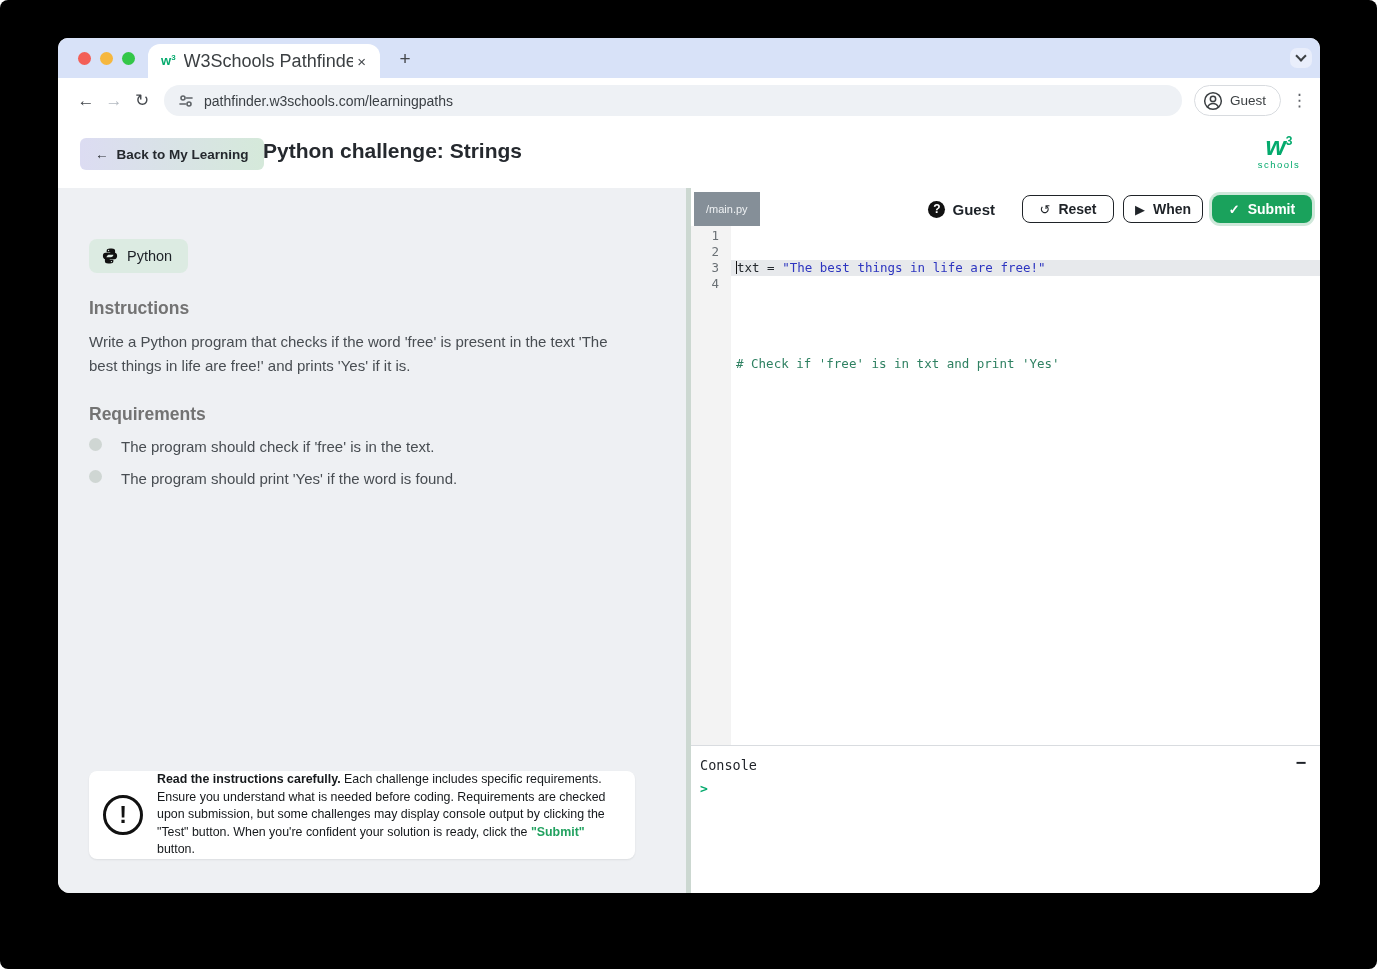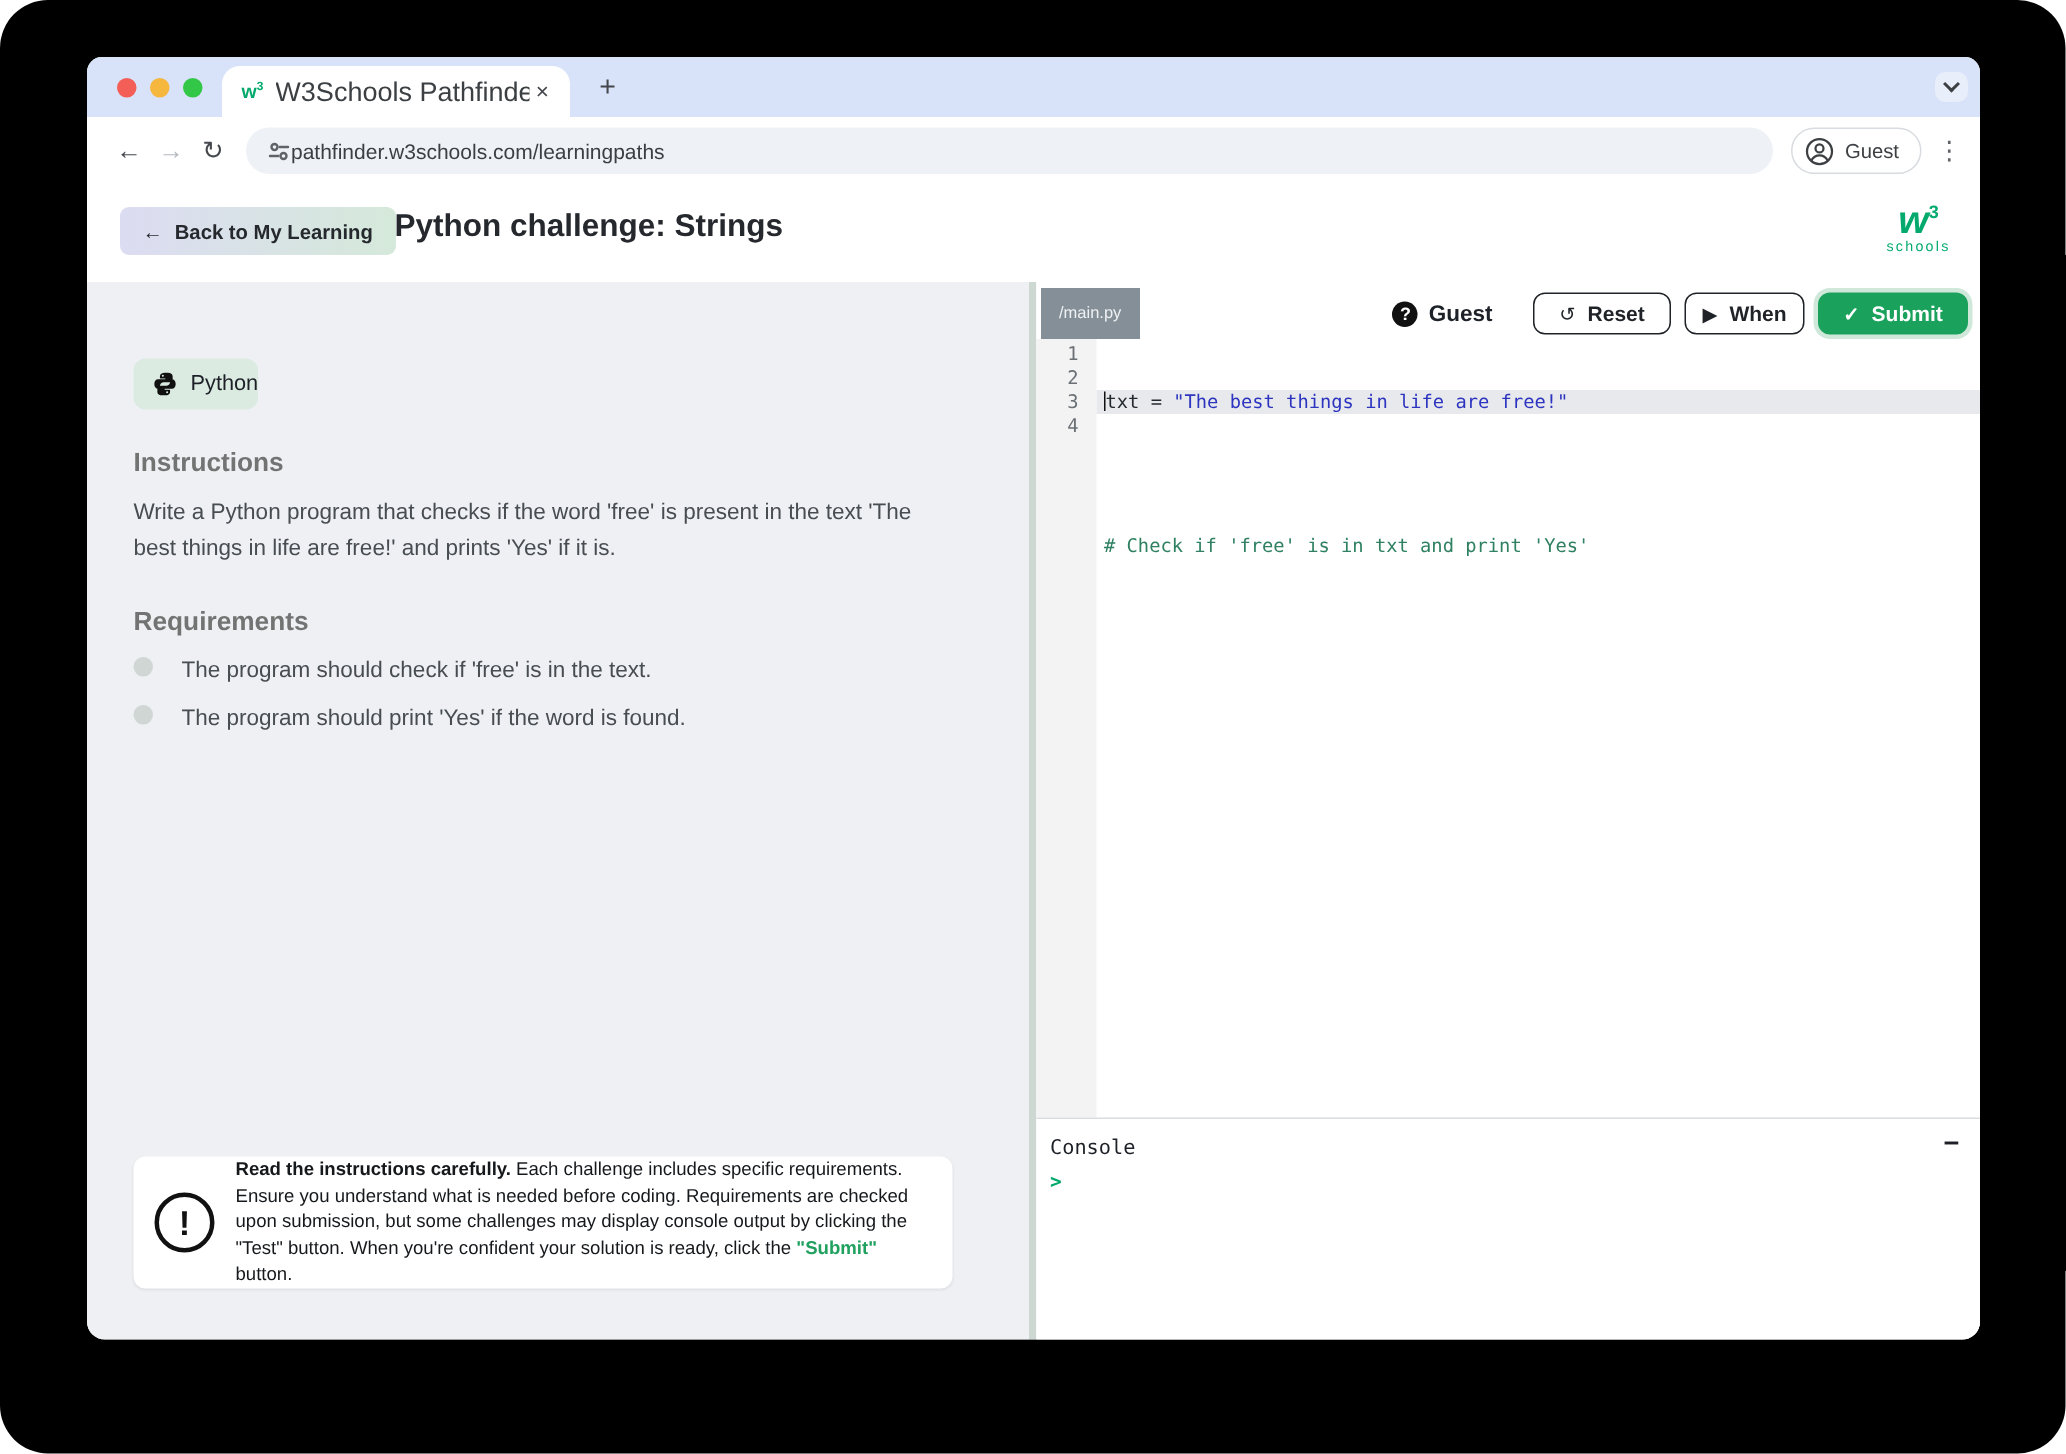"w3" .frame { border-radius: 32px -> 8px }
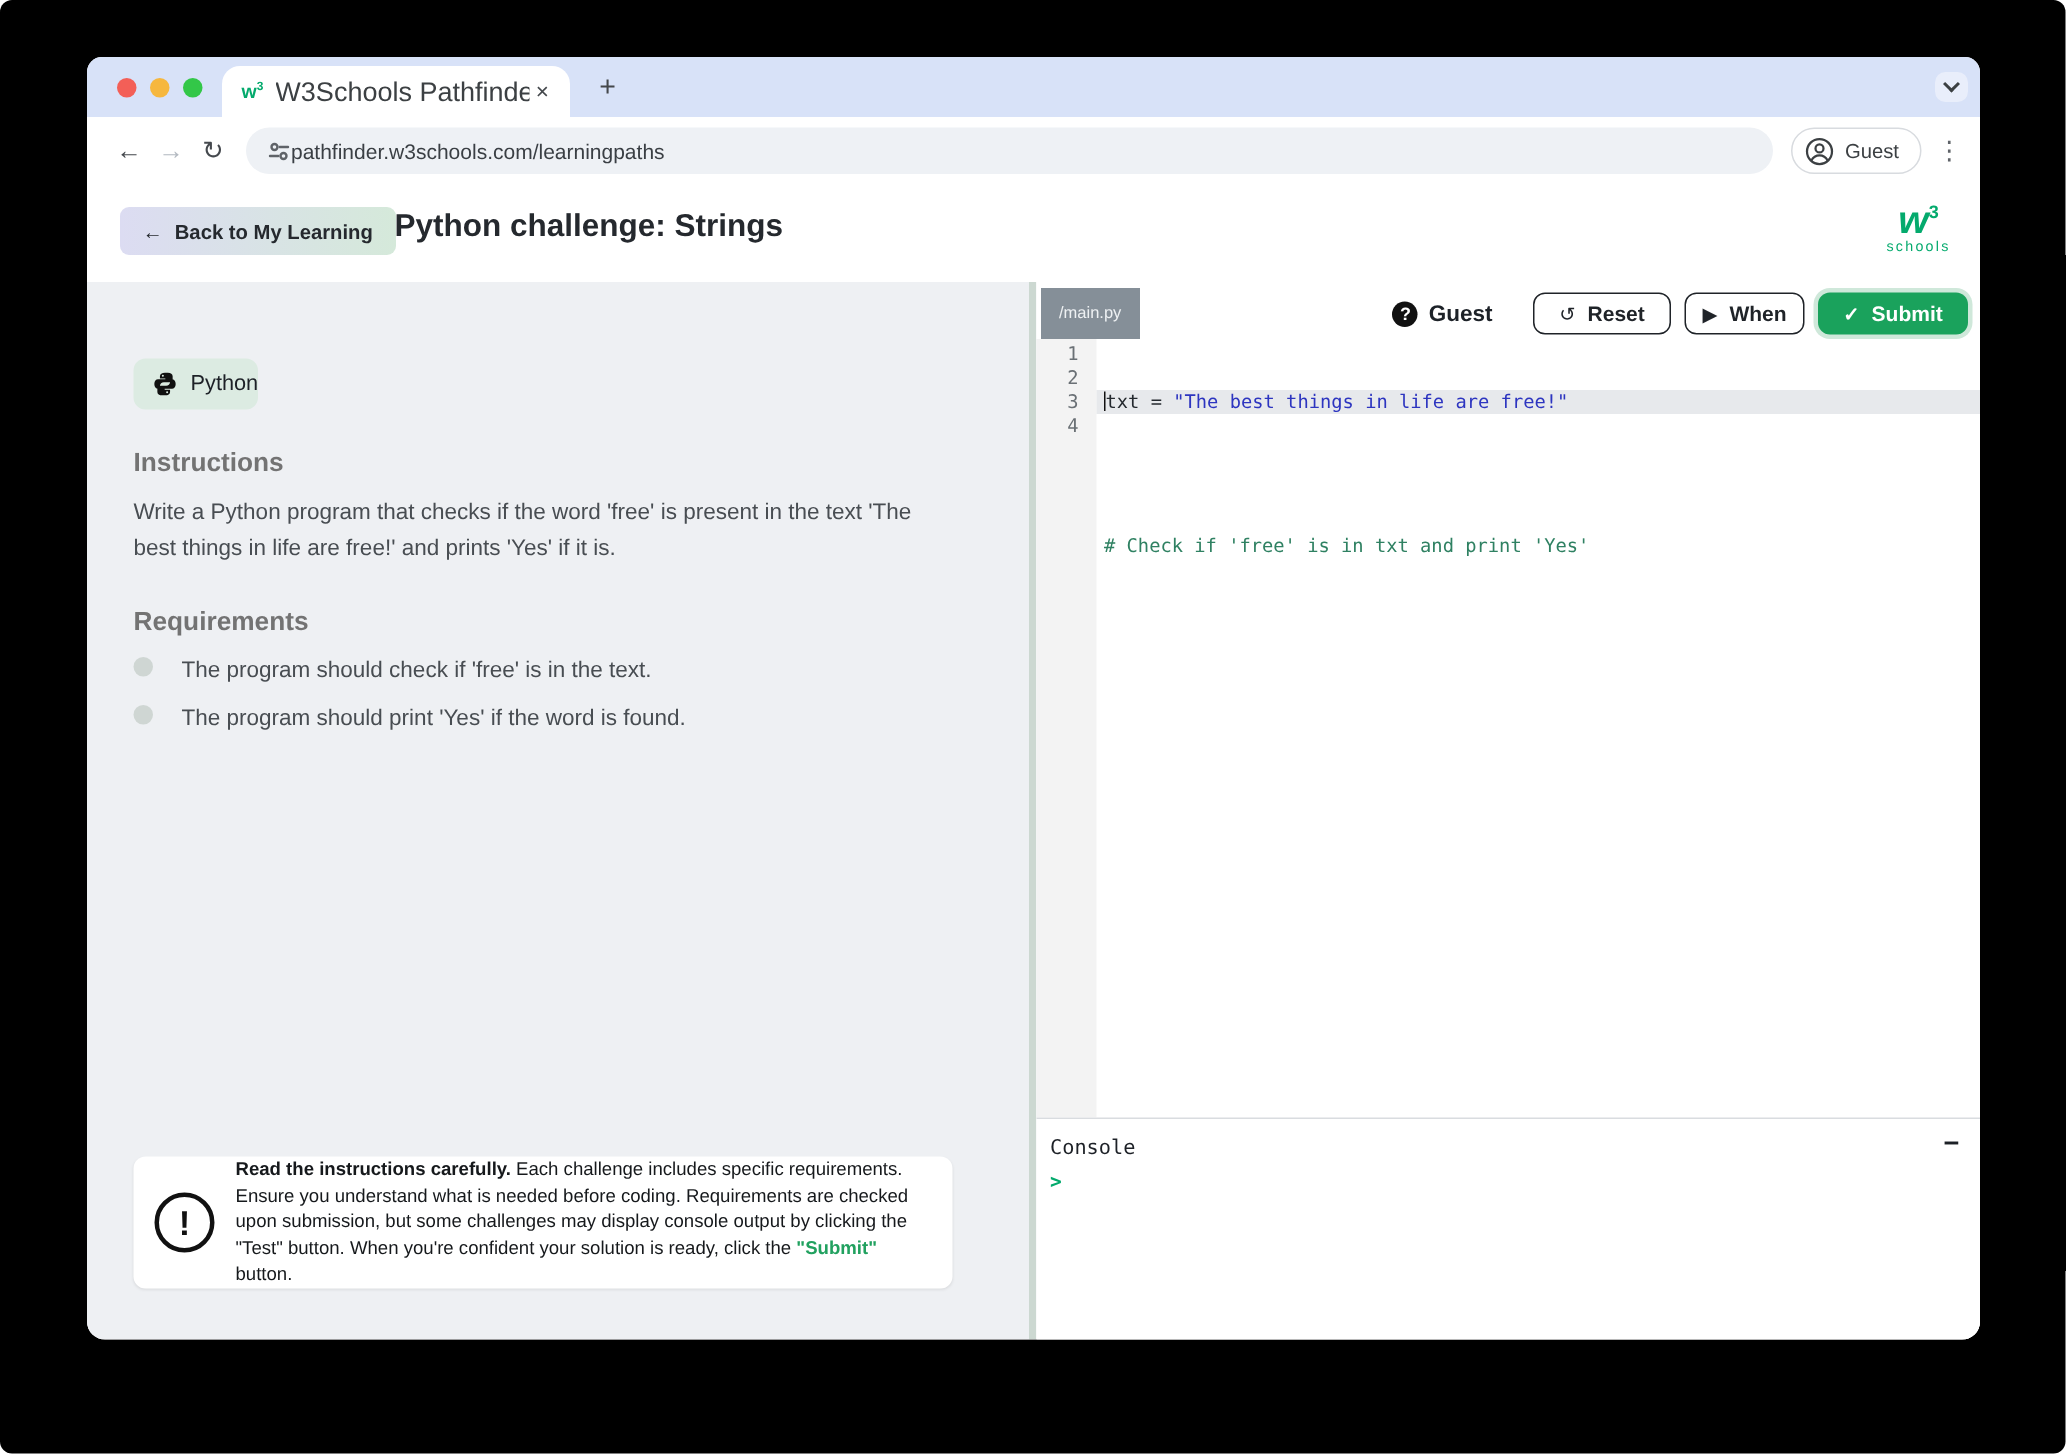"pathfinder.w3schools.com/learningpaths" .url-text { margin-left: none -> 10px }
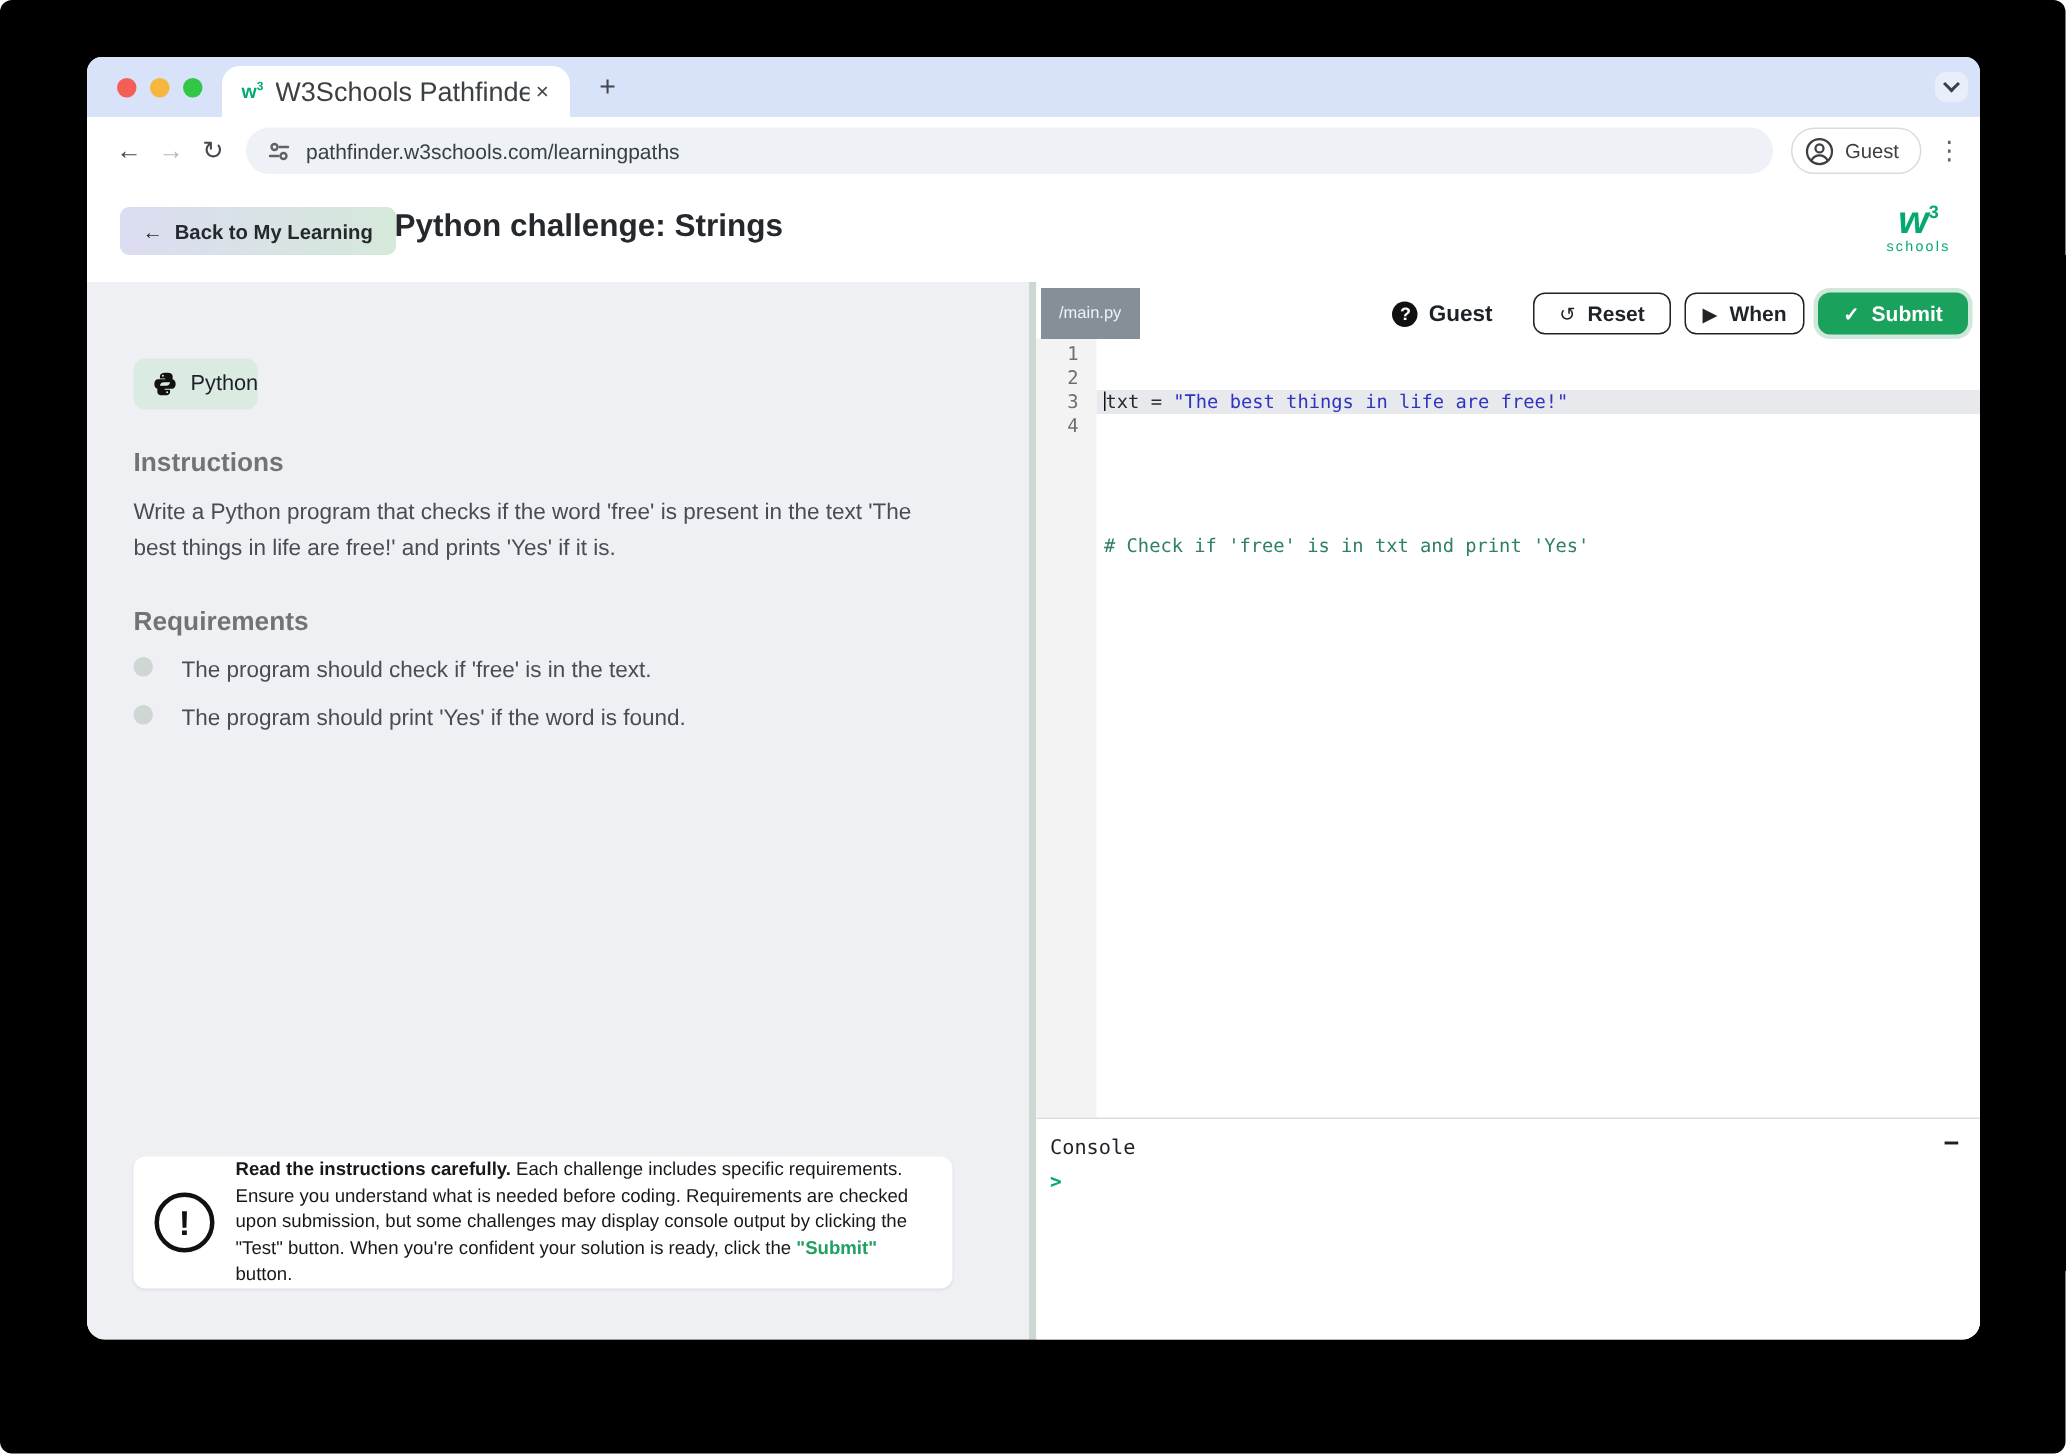"Python" .lang-badge { padding: 0 0 0 12px -> 0 16px 0 12px }
